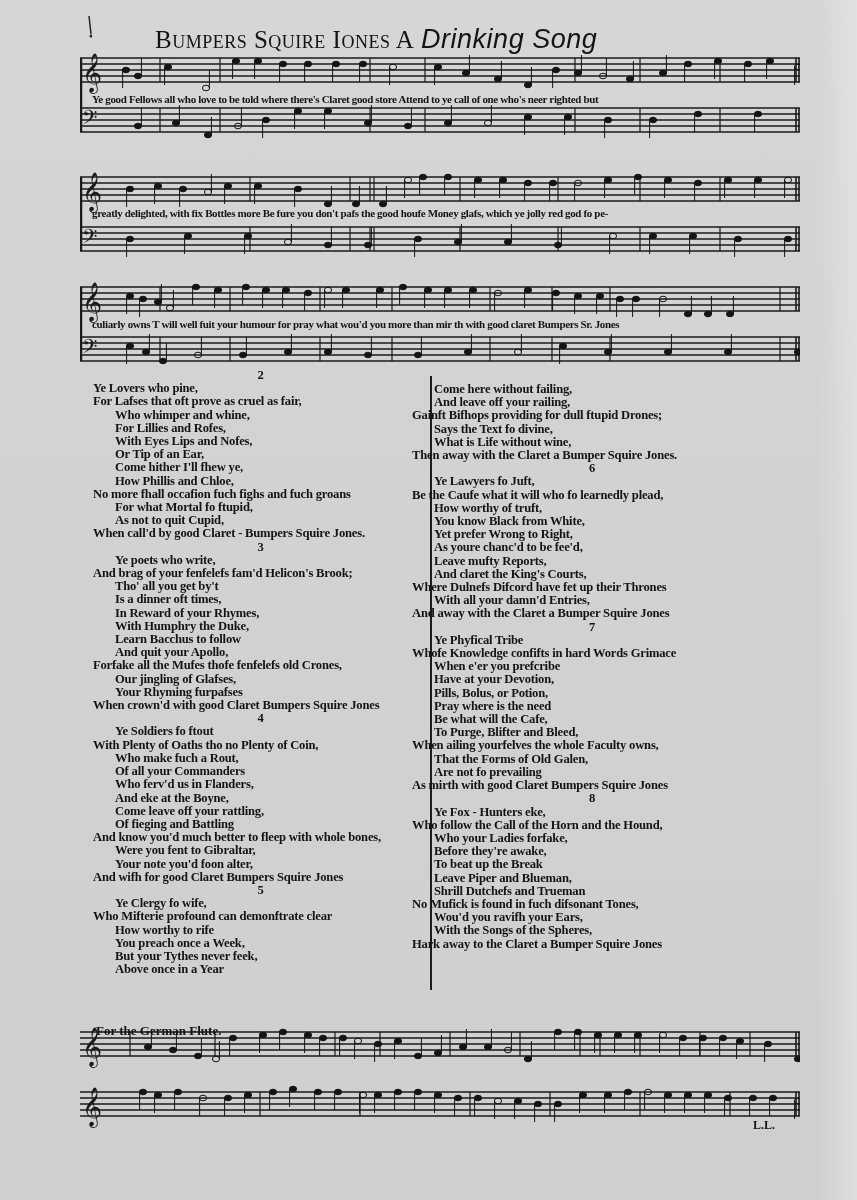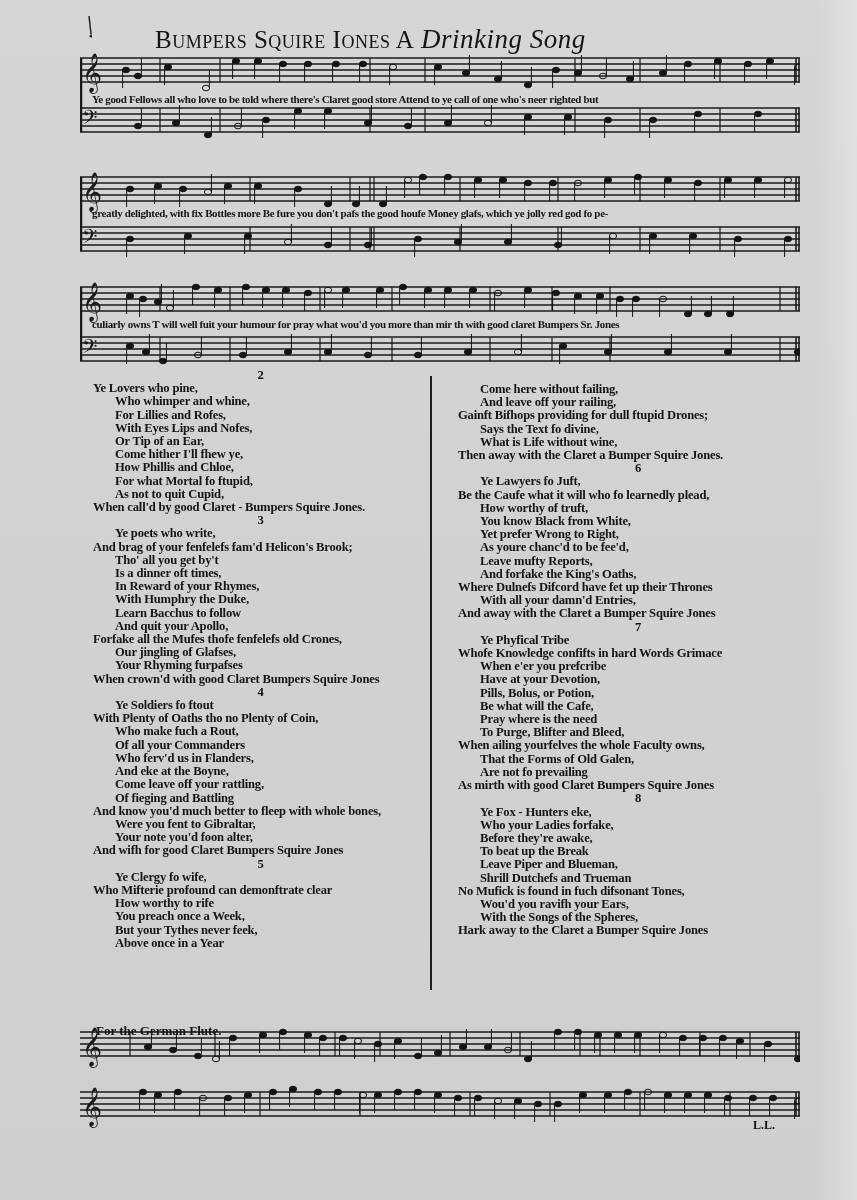"Drinking Song" .title .script { font-family: Liberation Serif, serif -> Liberation Sans, sans-serif }
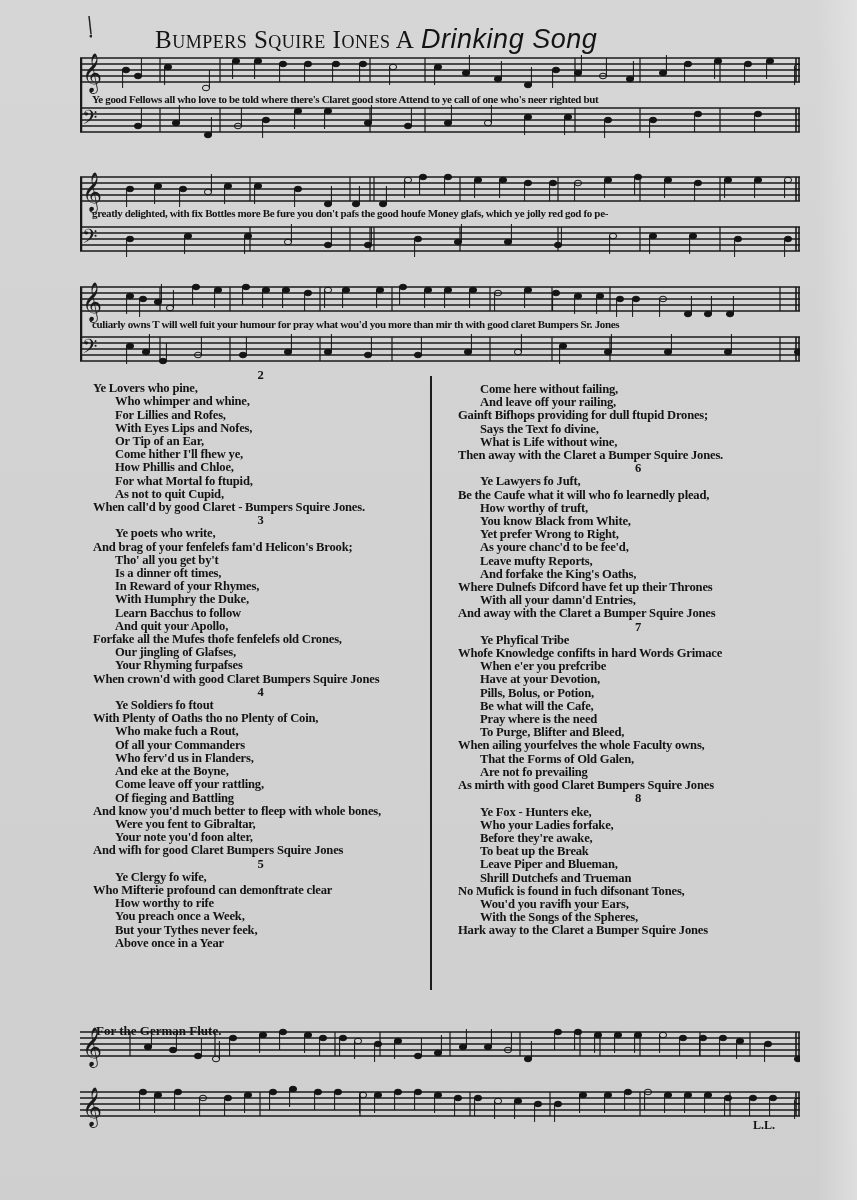"Come here without failing," div.col { left: 458px -> 412px }
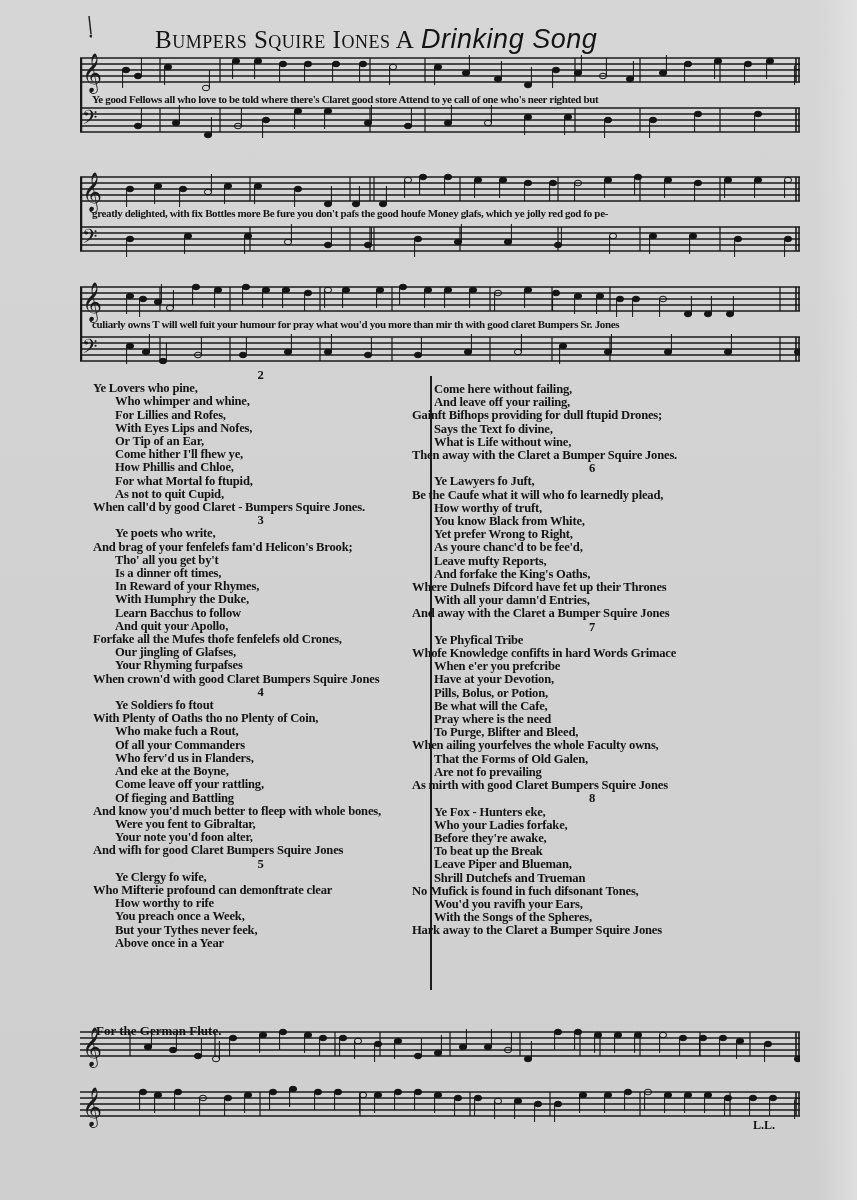"For Lafses that oft prove" span.l { html: none -> <span>For Lafses that oft prove as cruel as fair,</span> }
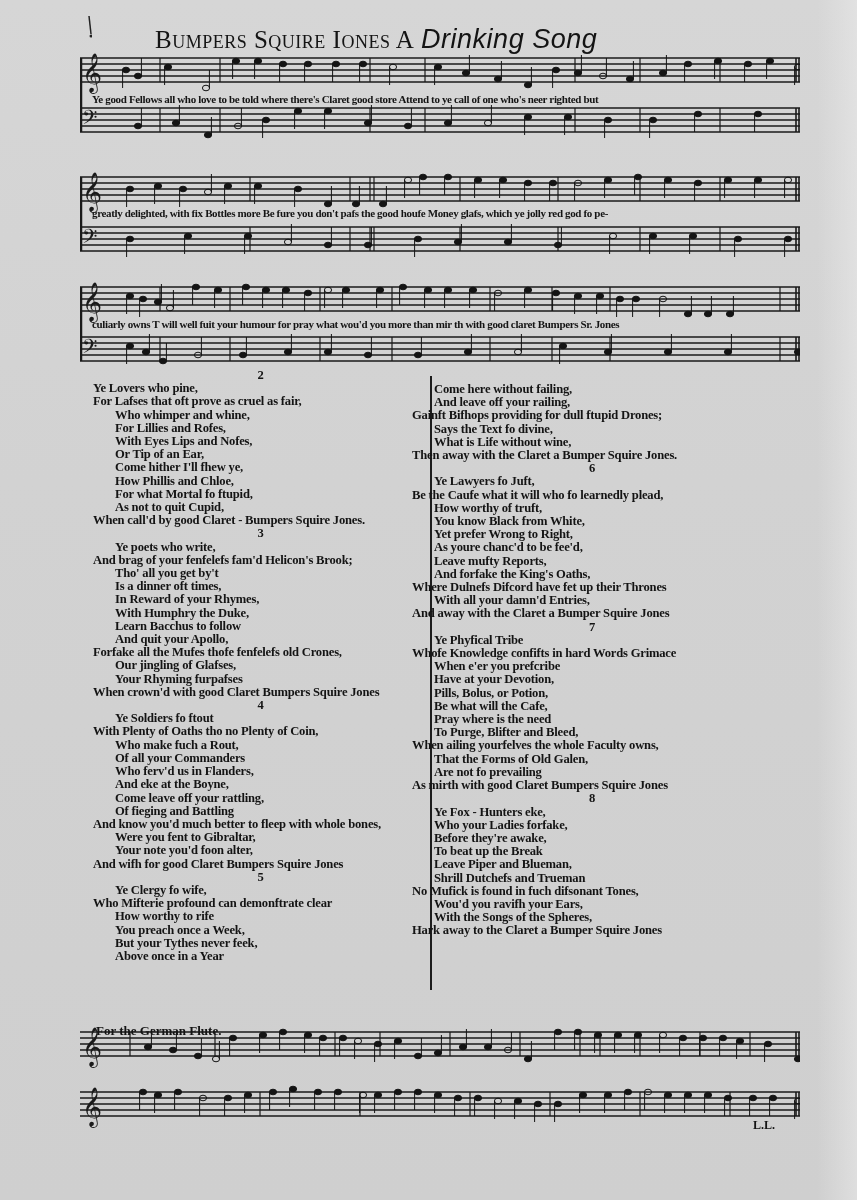"No more fhall occafion fuch" span.l { html: none -> <span>No more fhall occafion fuch fighs and fuch groans</span> }
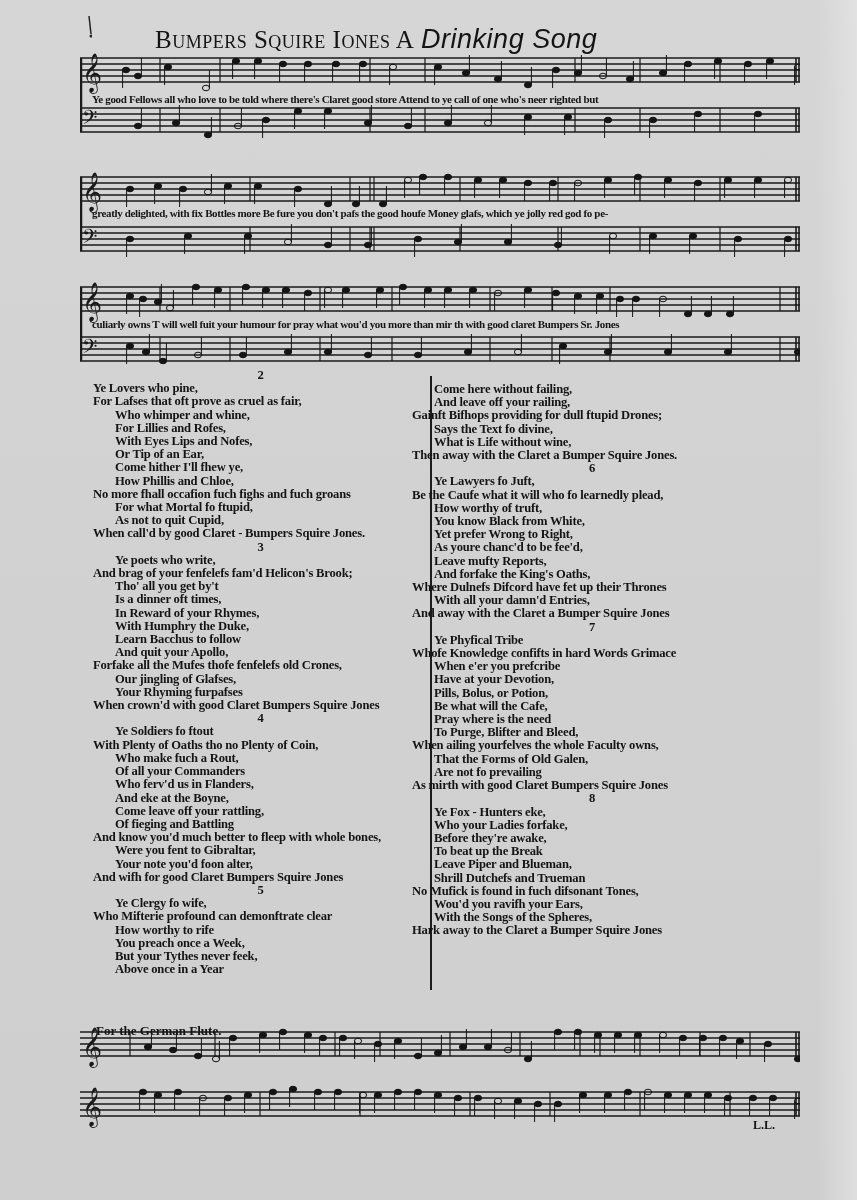"And forfake the King's Oaths," span.l { text: forfake the King's Oaths -> claret the King's Courts }
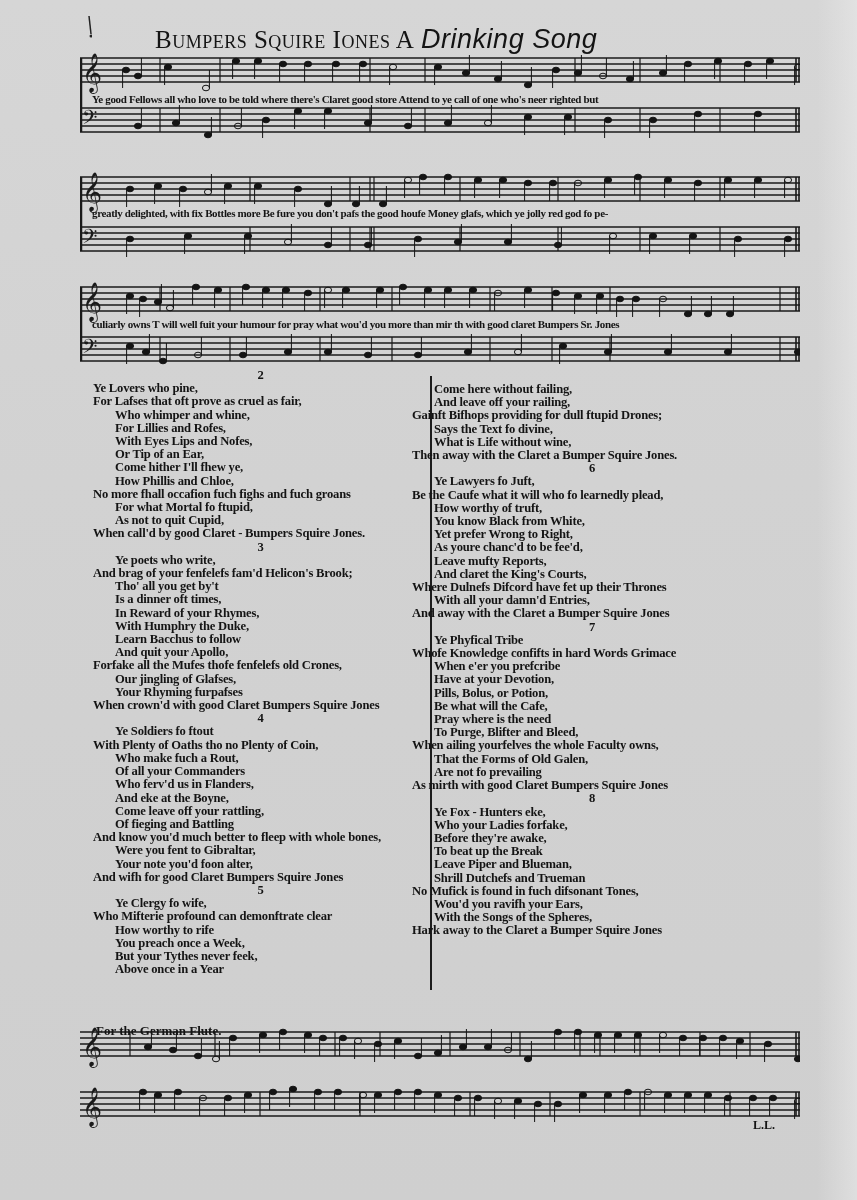"Be what will the Cafe," span.l { order: before "Pray where is the need" -> after "Pray where is the need" }
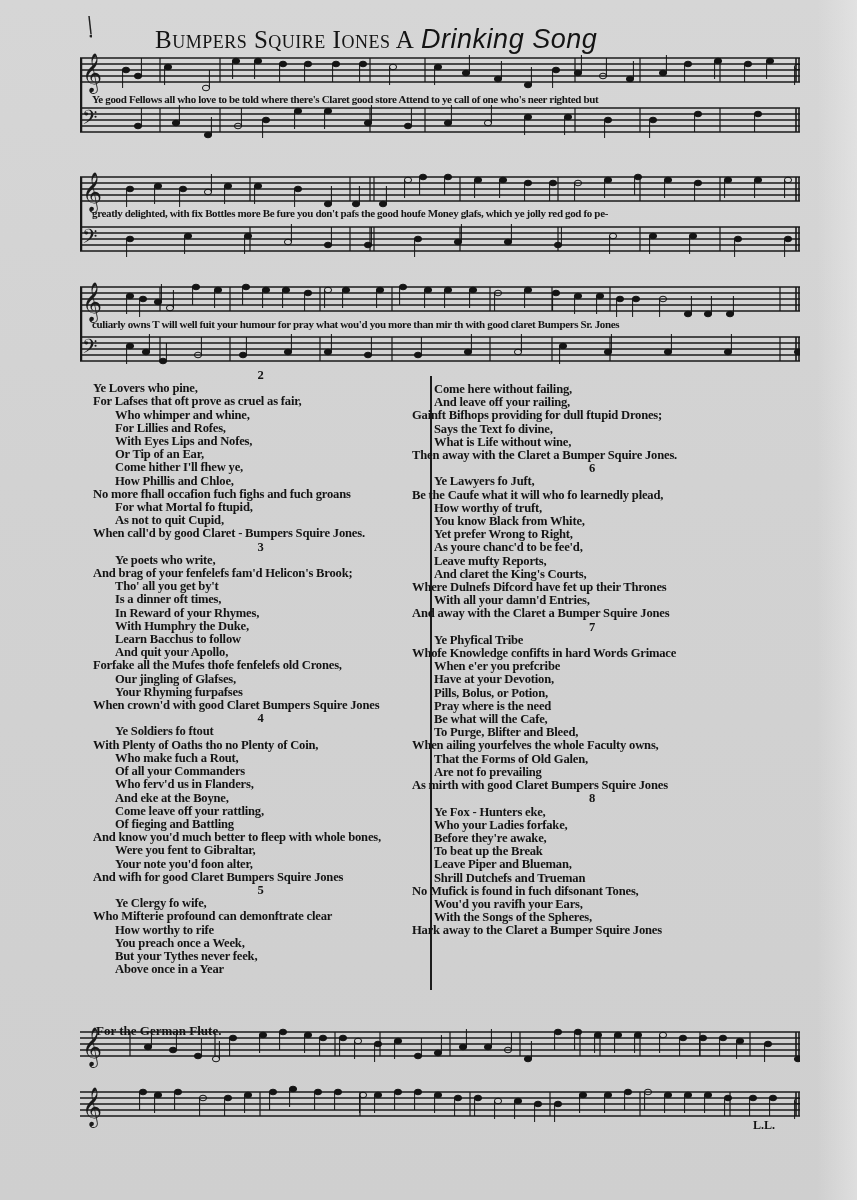"Who follow the Call of" span.l { html: none -> <span>Who follow the Call of the Horn and the Hound,</span> }
